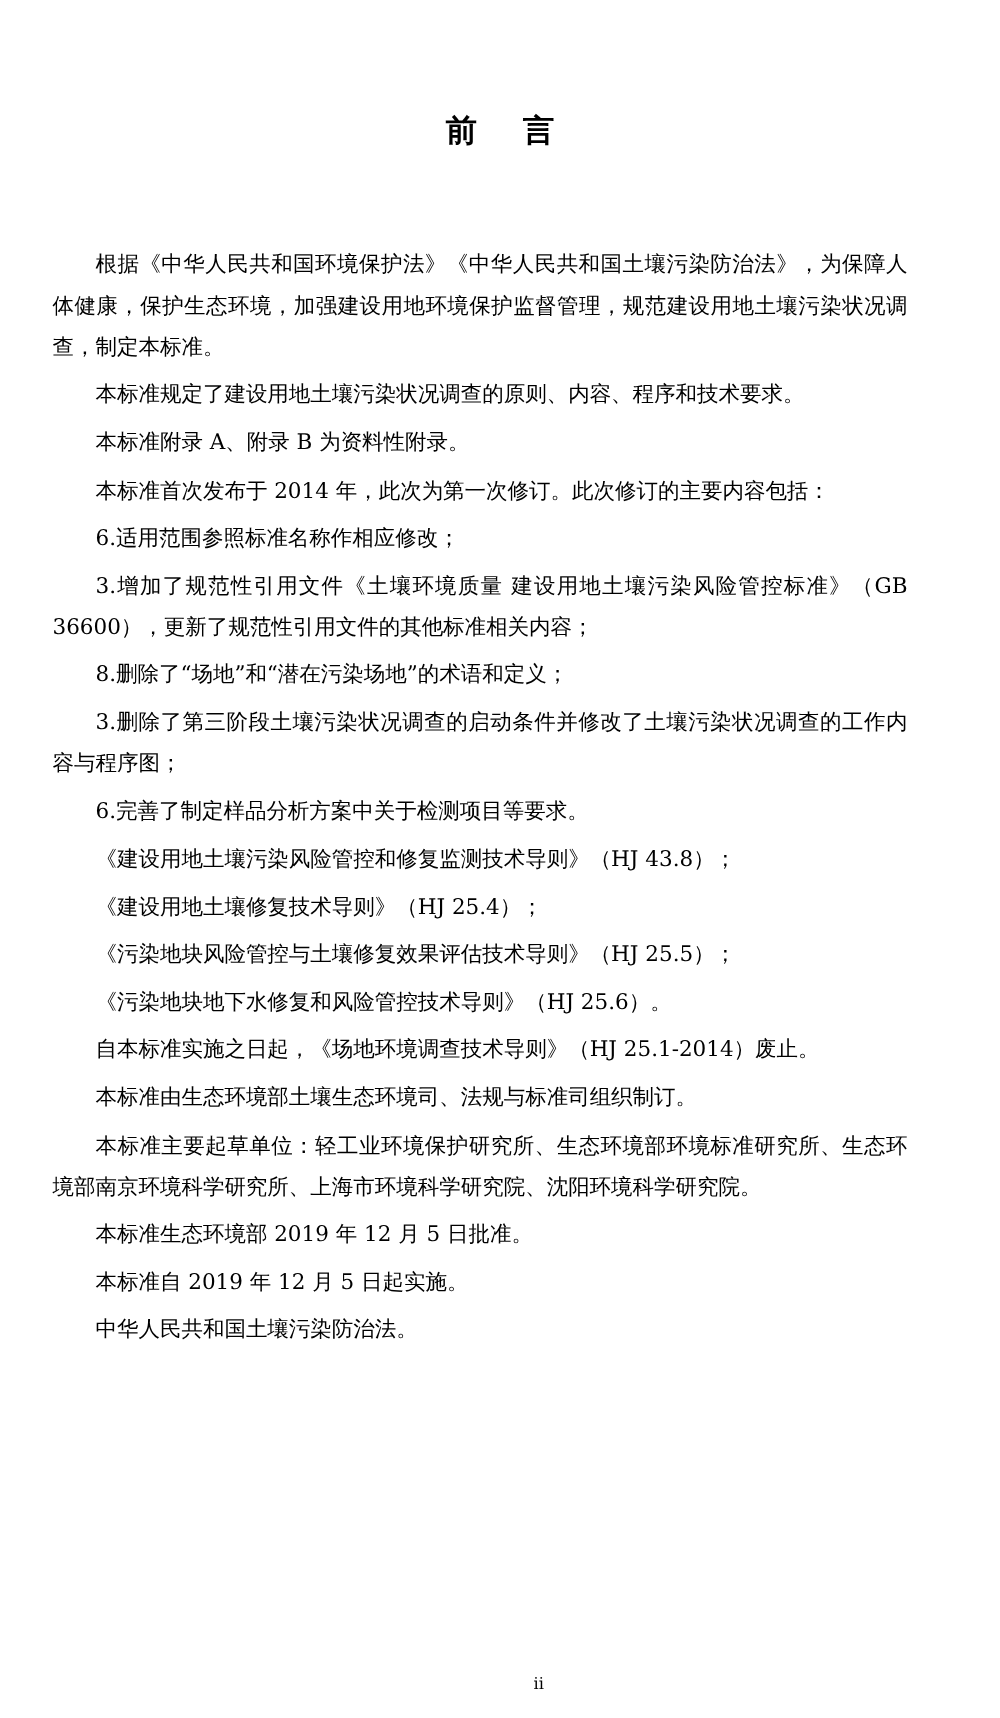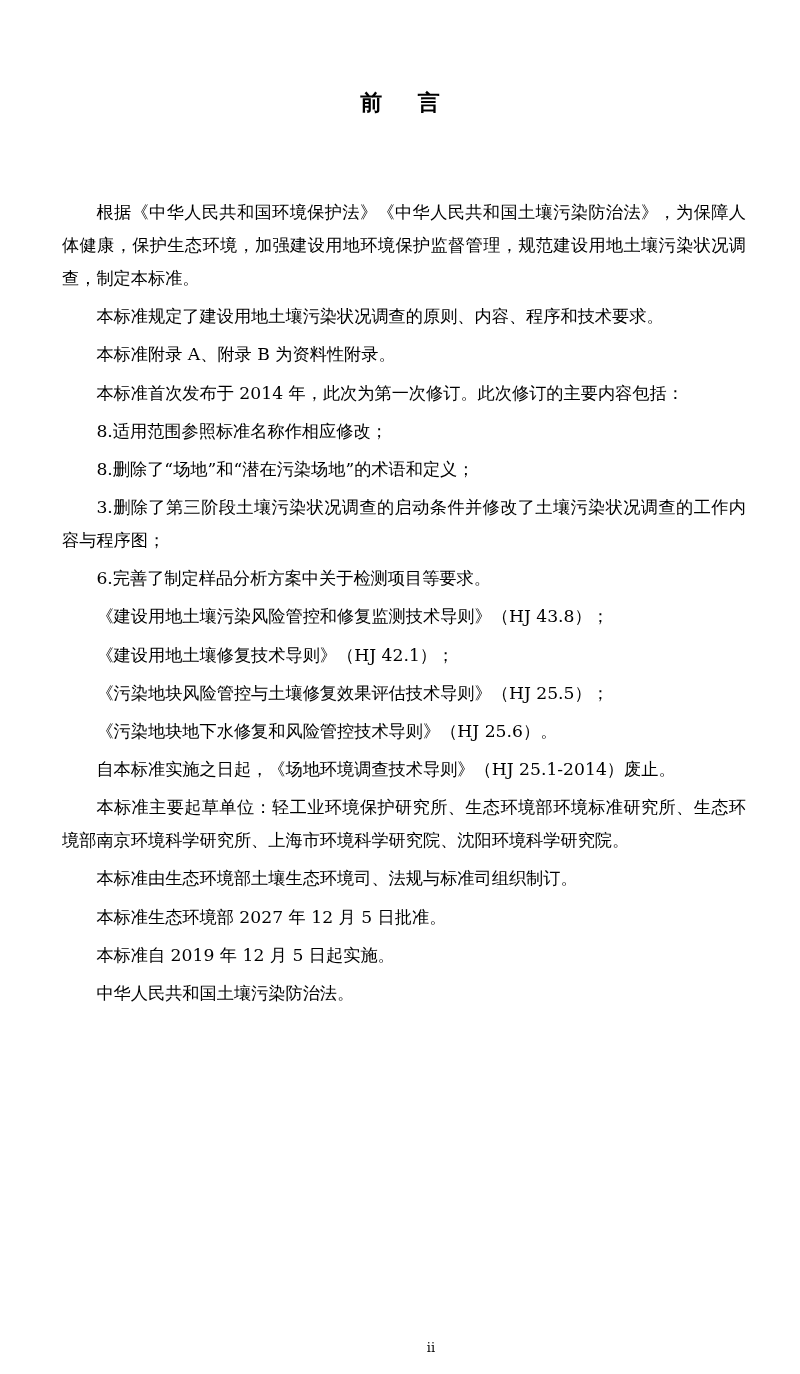"前 言" .title { font-size: 22px -> 25px }
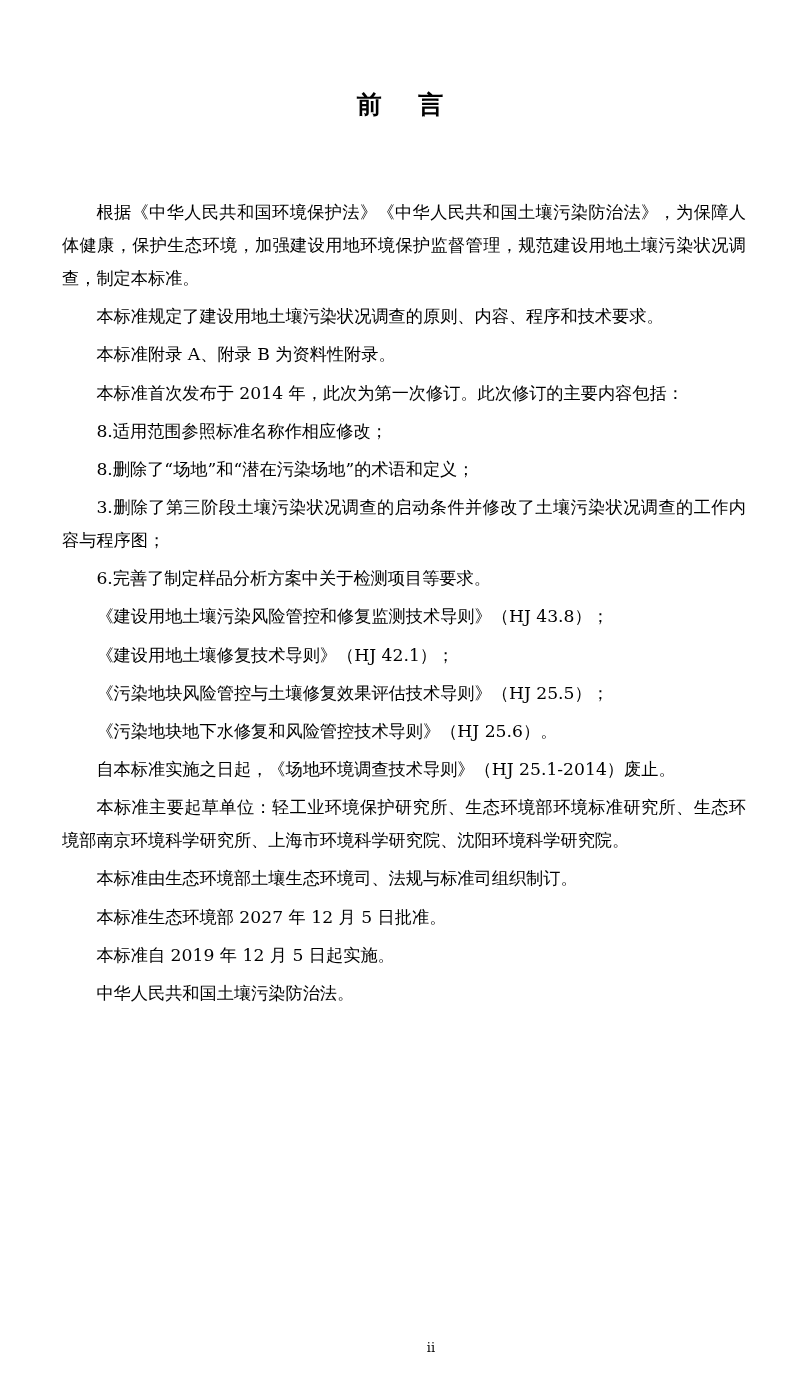"根据《中华人民共和国环境保护法》《中华人民共和国土壤污染防治法》，为保障人体健康" .body-block { left: 62px -> 42px }
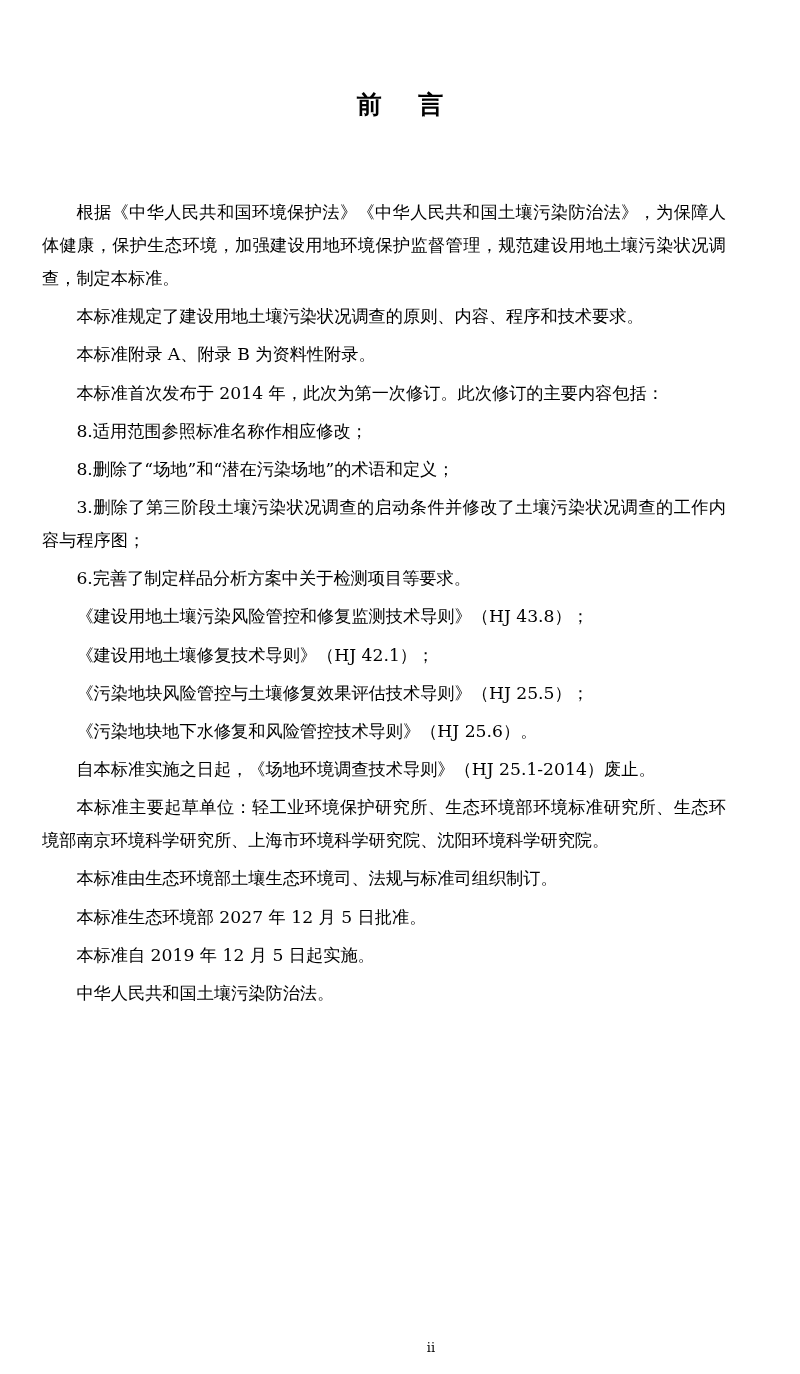"8.适用范围参照标准名称作相应修改；" p.para { text: 8 -> 6 }
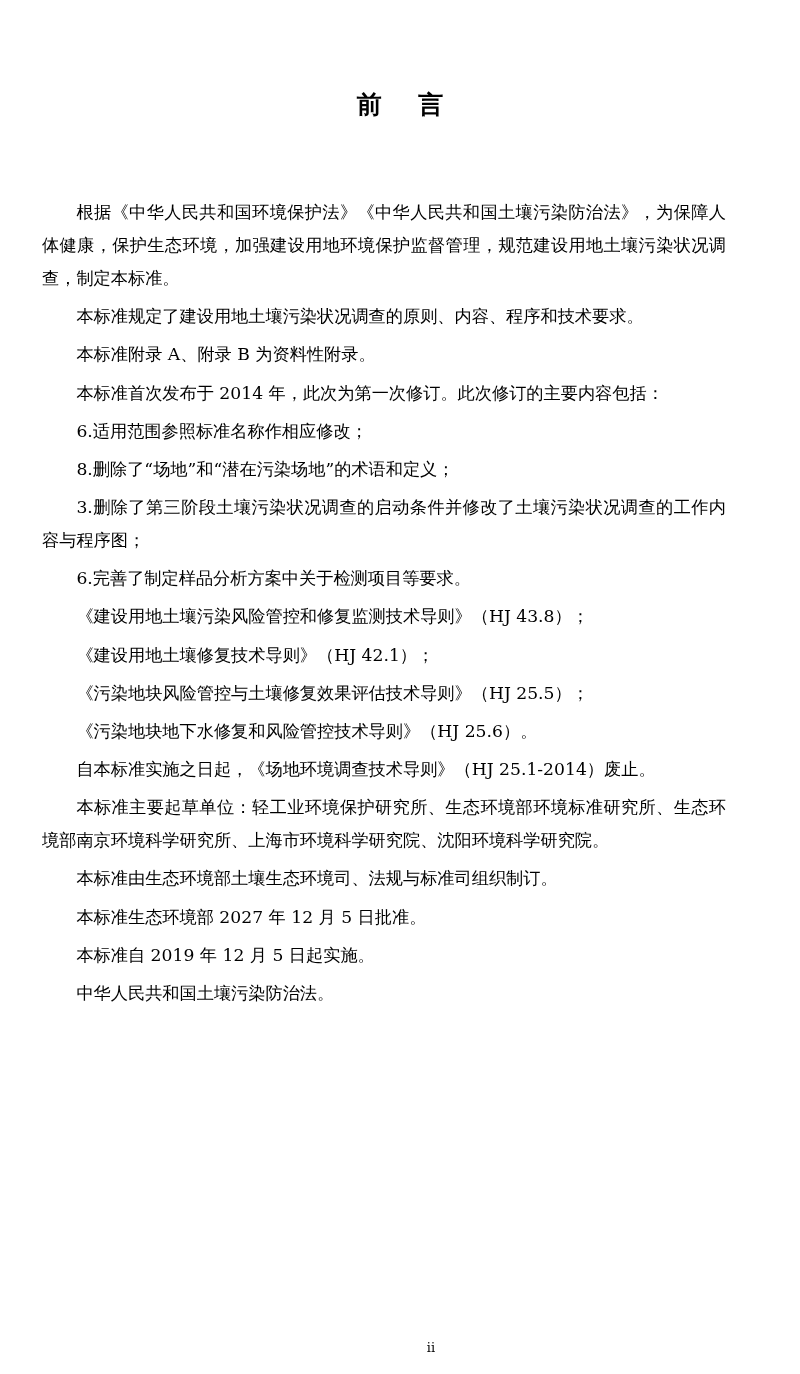"3.增加了规范性引用文件《土壤环境质量 建设用地土壤污染风险管控标准》（GB" p.para { html: none -> <p>3.增加了规范性引用文件《土壤环境质量 建设用地土壤污染风险管控标准》（GB 36600），更新了规范性引用文件的其他标准相关内容；</p> }
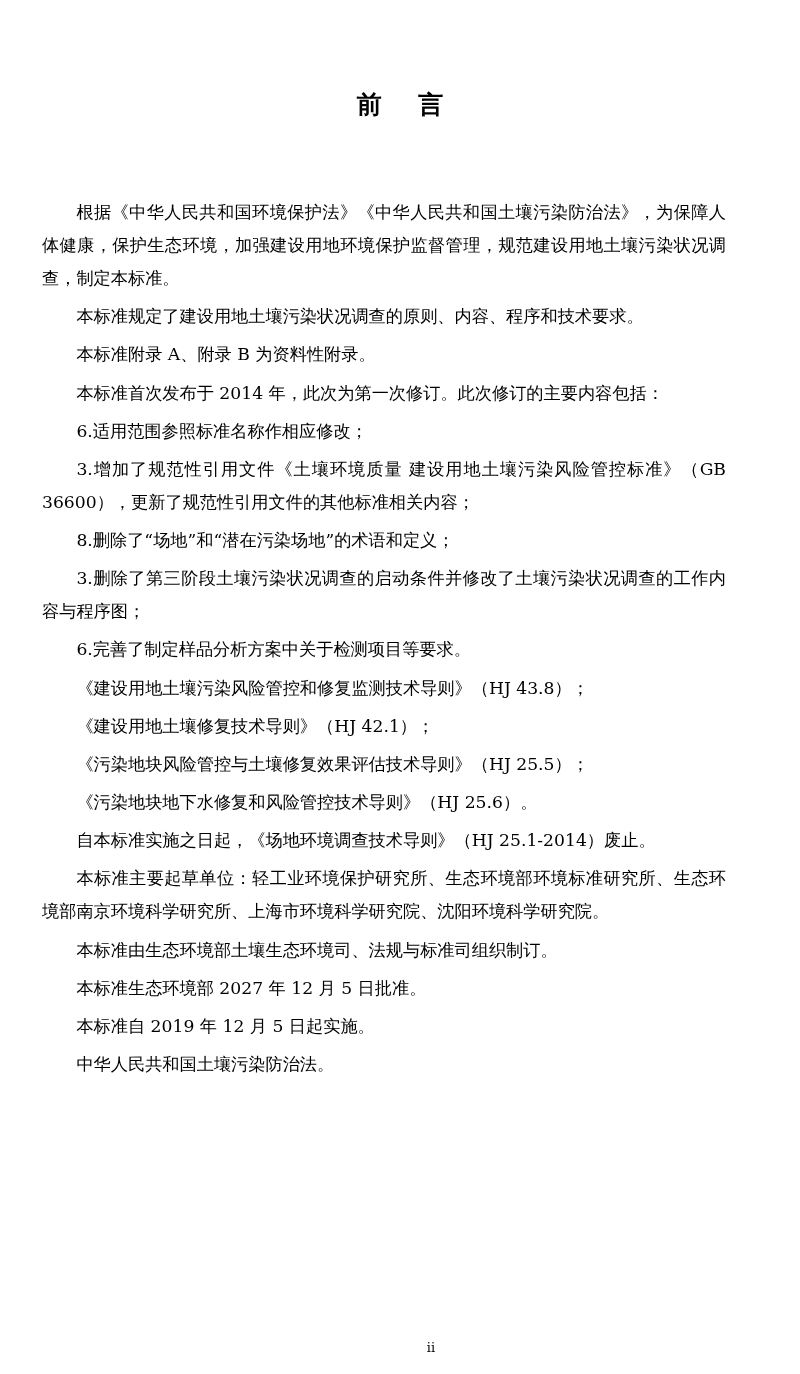"《建设用地土壤修复技术导则》（HJ 42.1）；" p.para { text: 42.1 -> 25.4 }
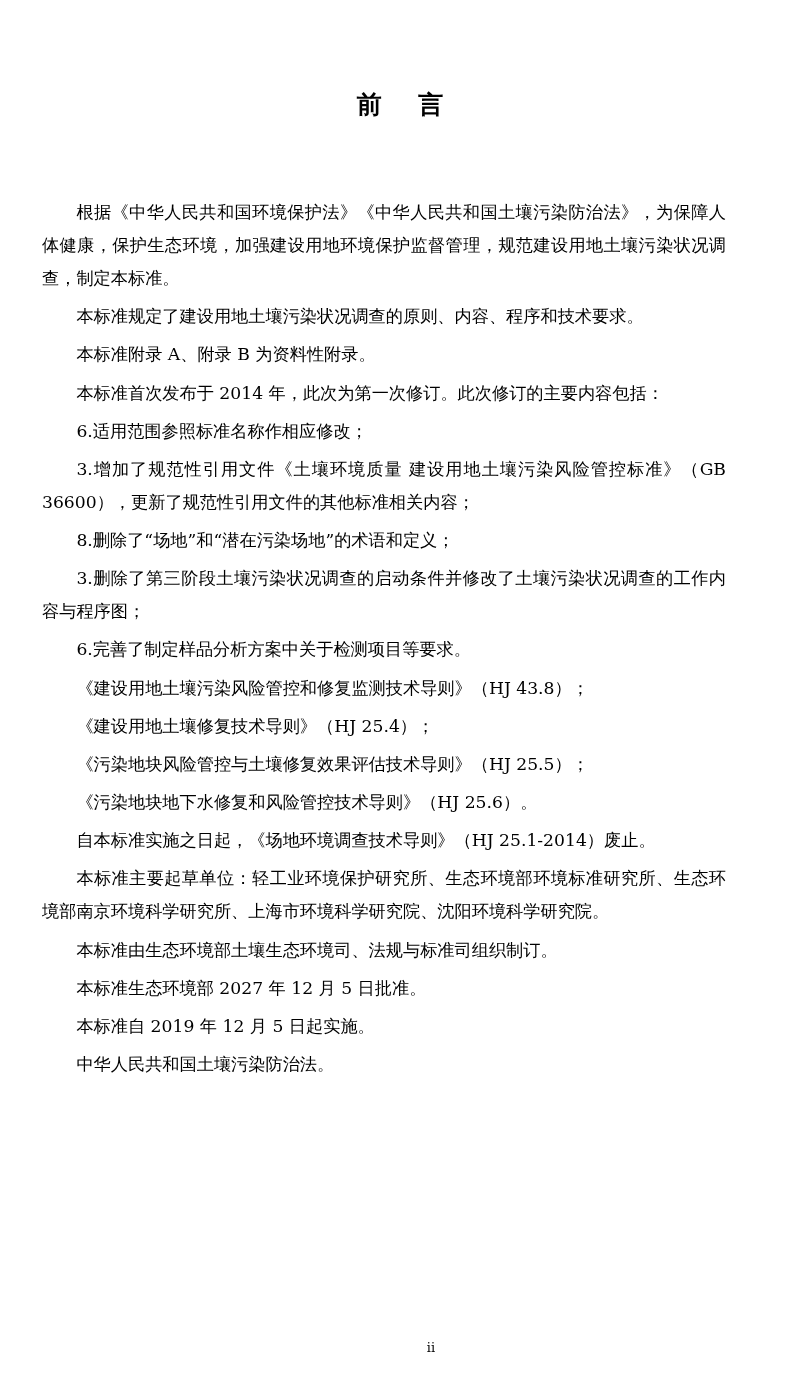"本标准主要起草单位：轻工业环境保护研究所、生态环境部环境标准研究所、生态环境部南" p.para { order: before "本标准由生态环境部土壤生态环境司、法规与标准司组织制订。" -> after "本标准由生态环境部土壤生态环境司、法规与标准司组织制订。" }
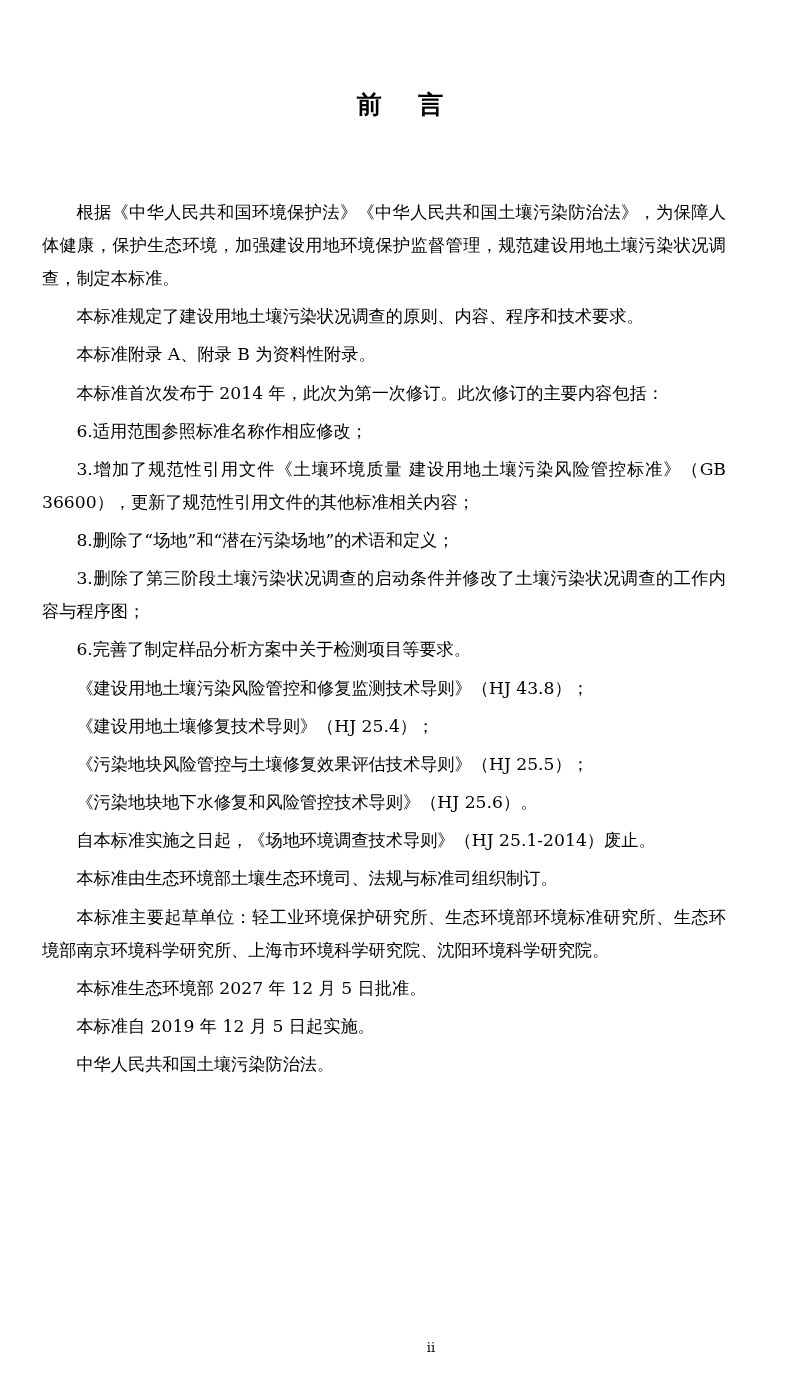"本标准生态环境部 2027 年 12 月" p.para { text: 2027 -> 2019 }
